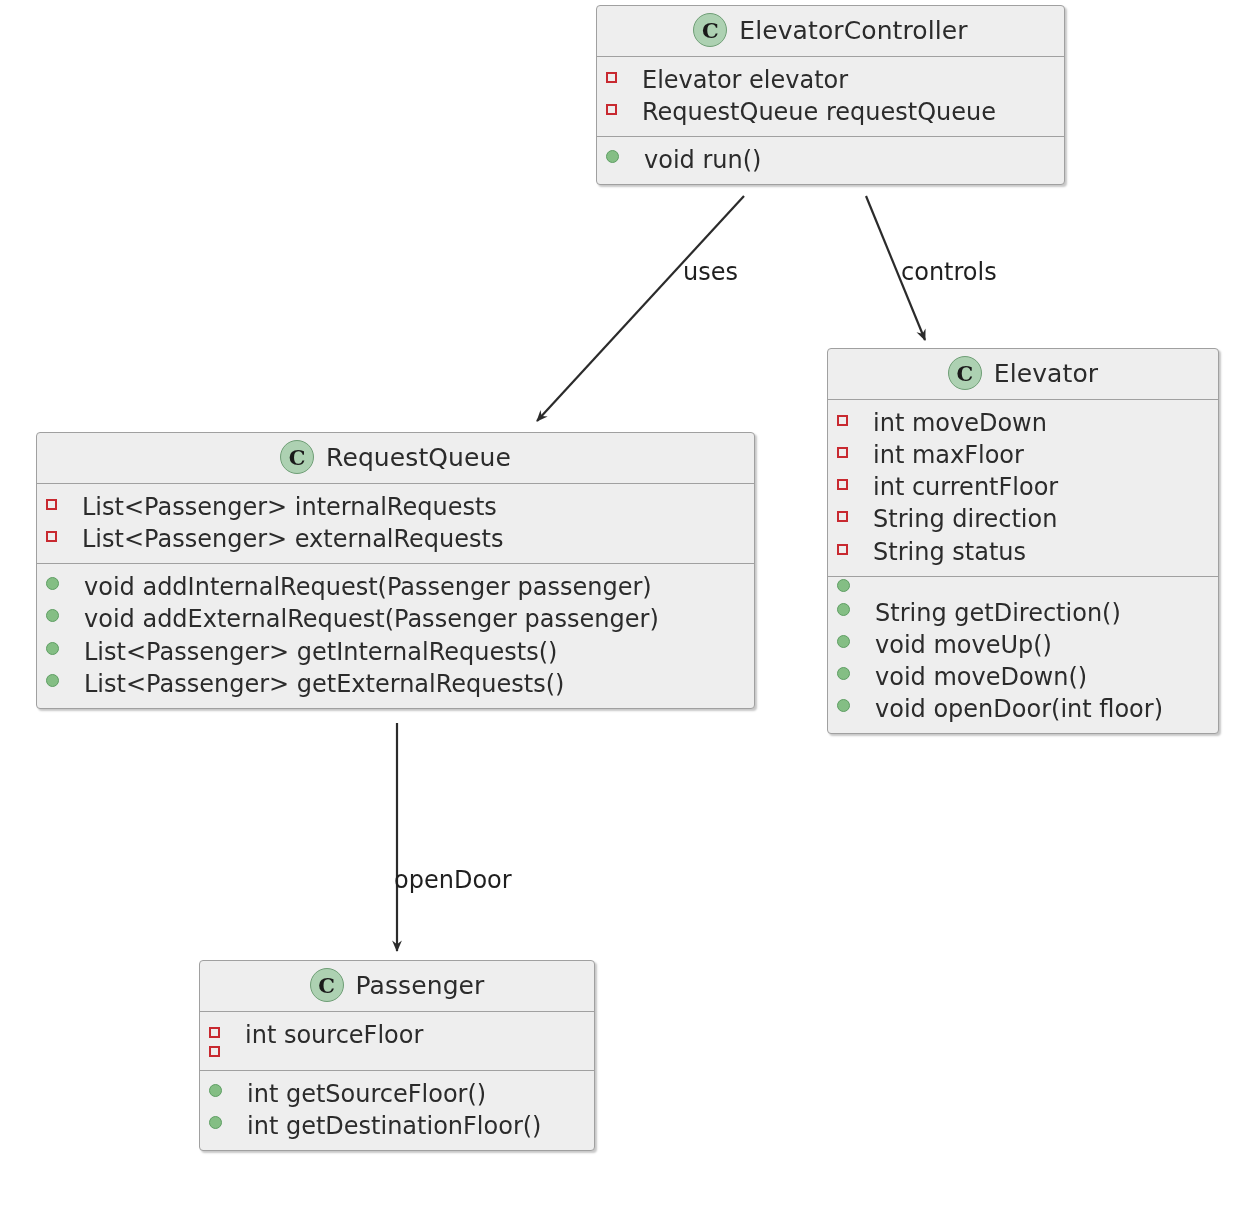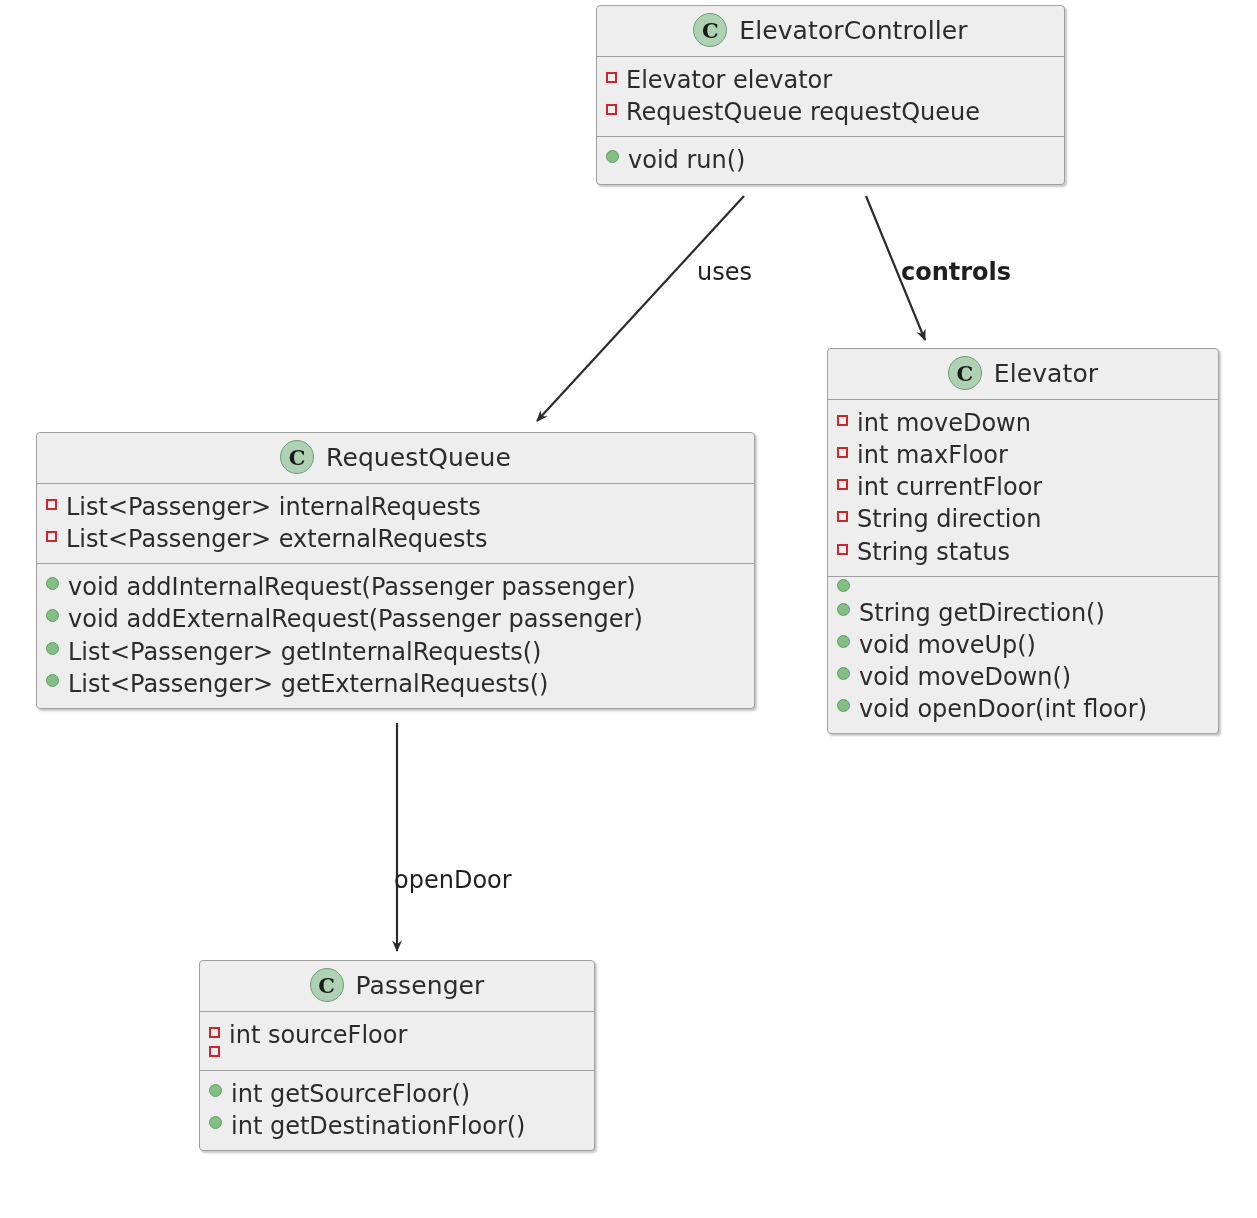"Elevator elevator" .member { gap: 9px -> 25px }
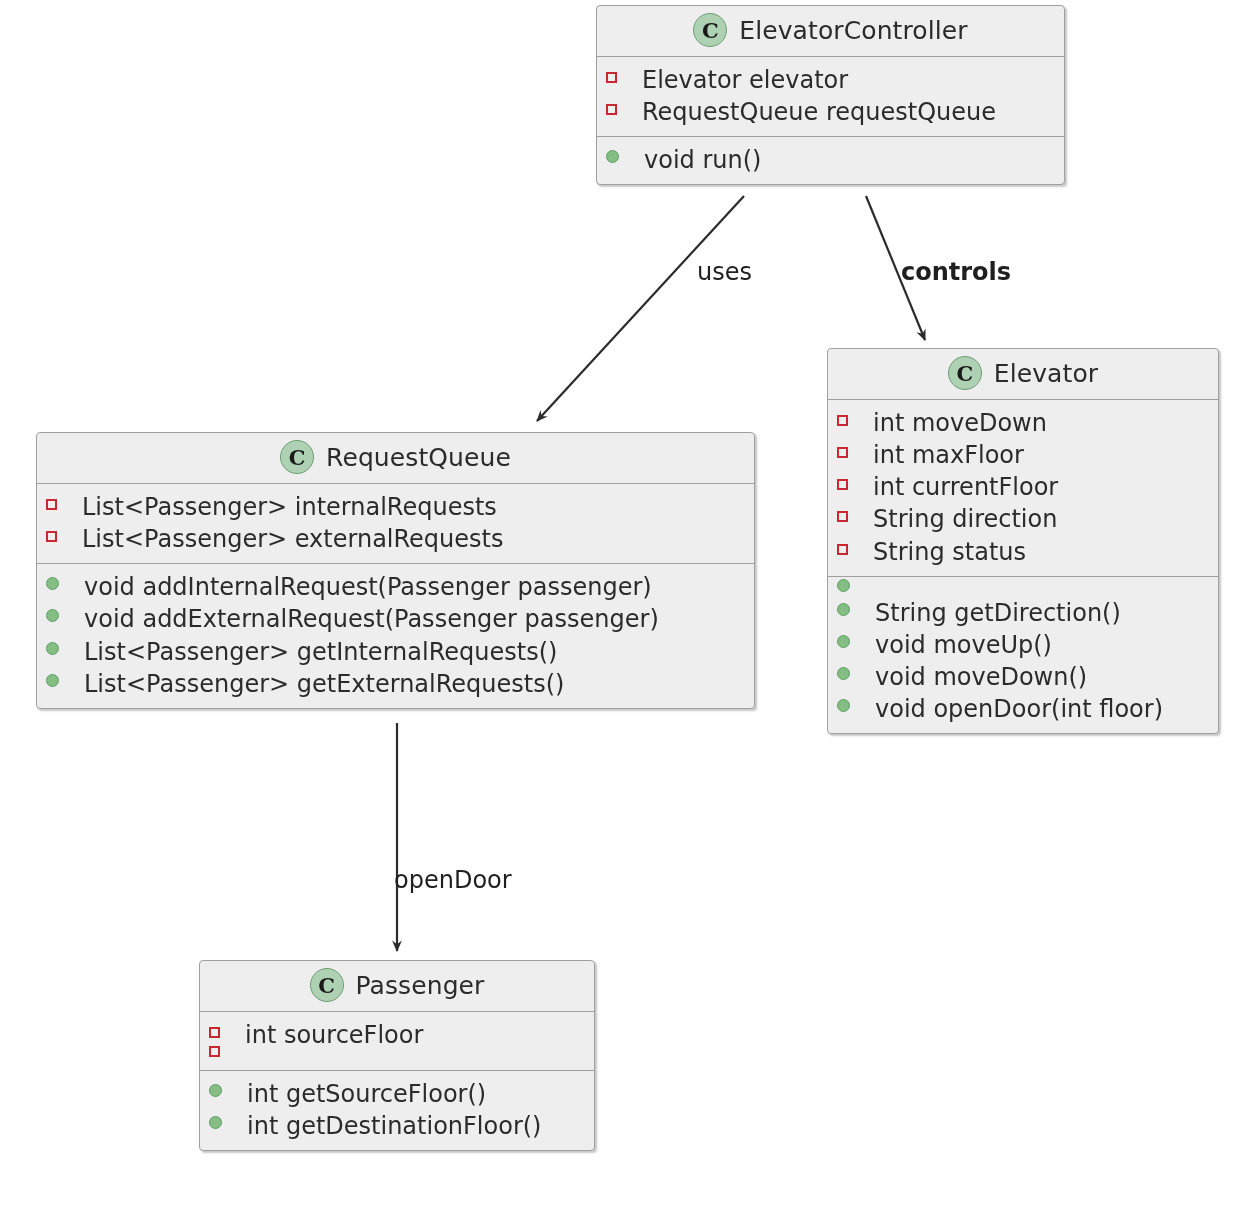"uses" span.edge-label { left: 697px -> 683px }
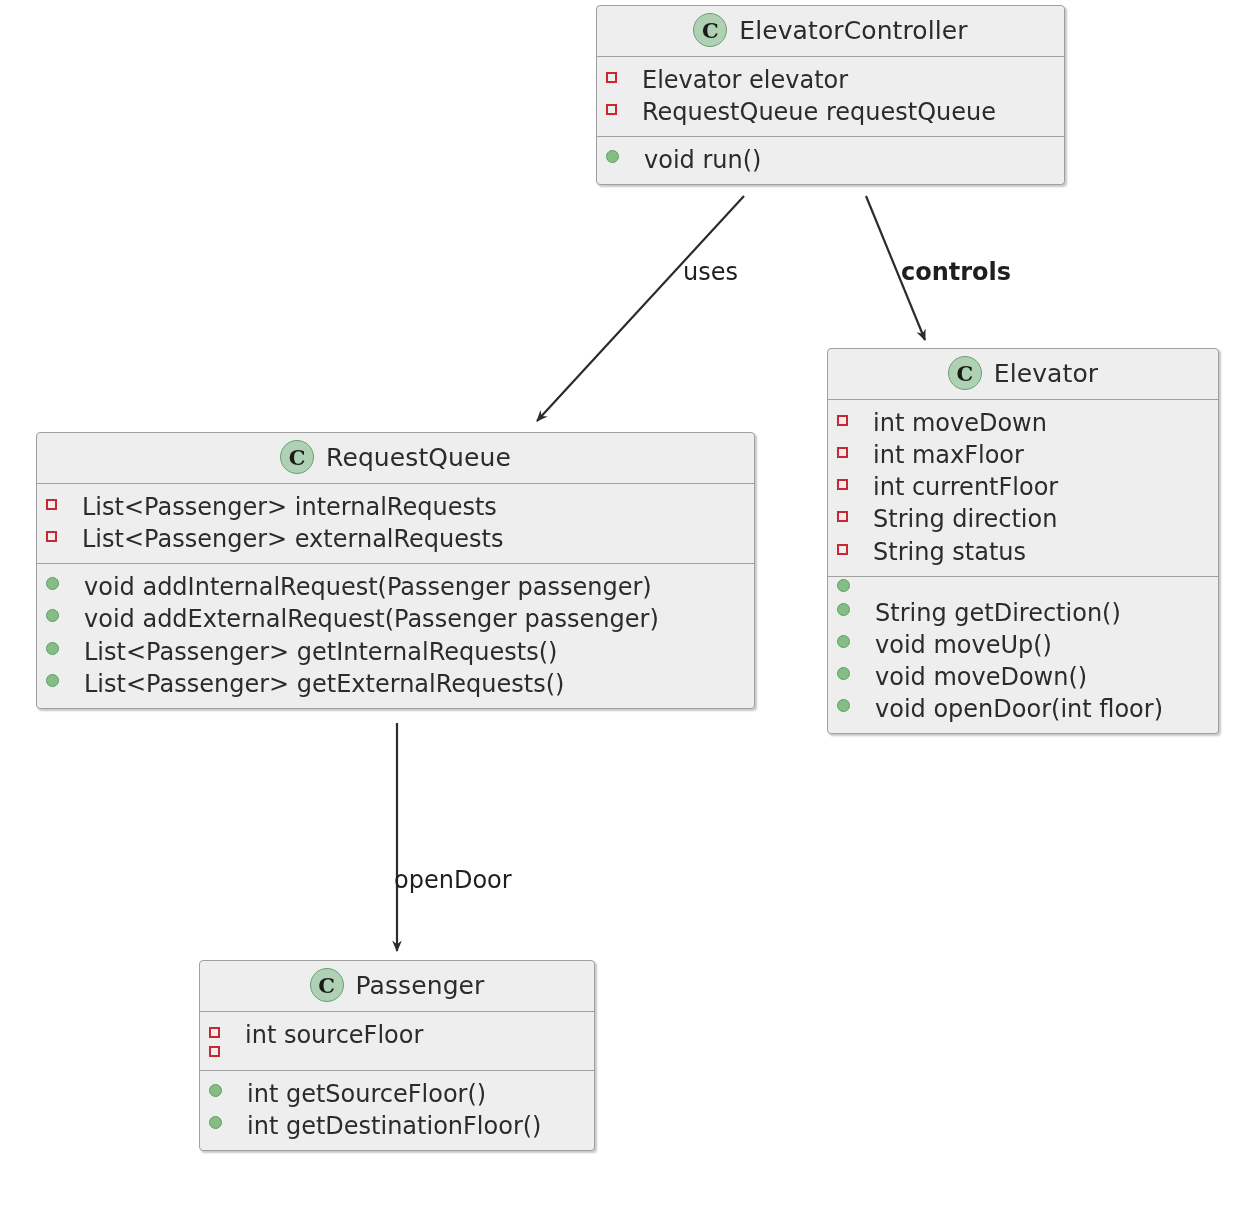"controls" span.edge-label { font-weight: bold -> none }
